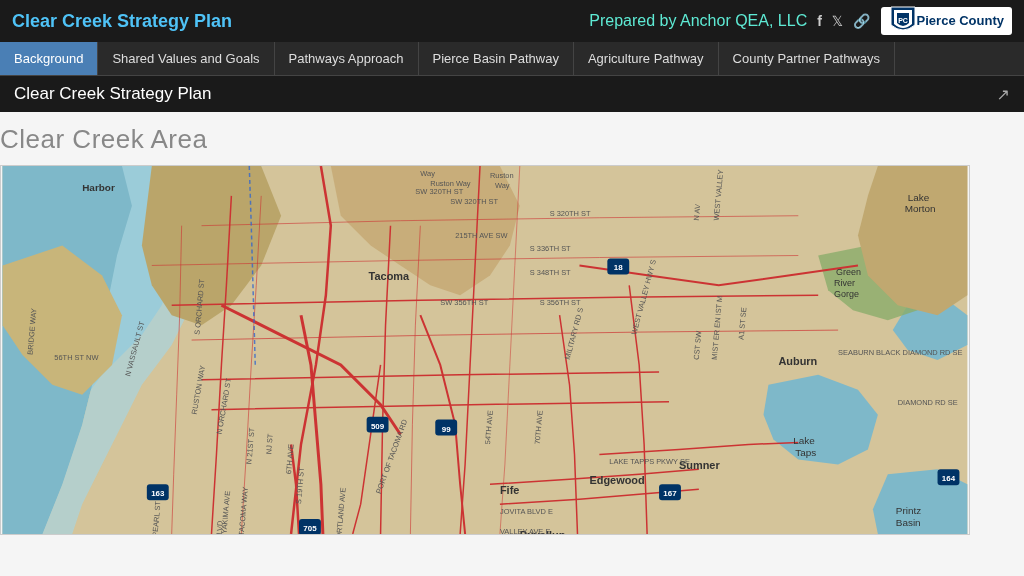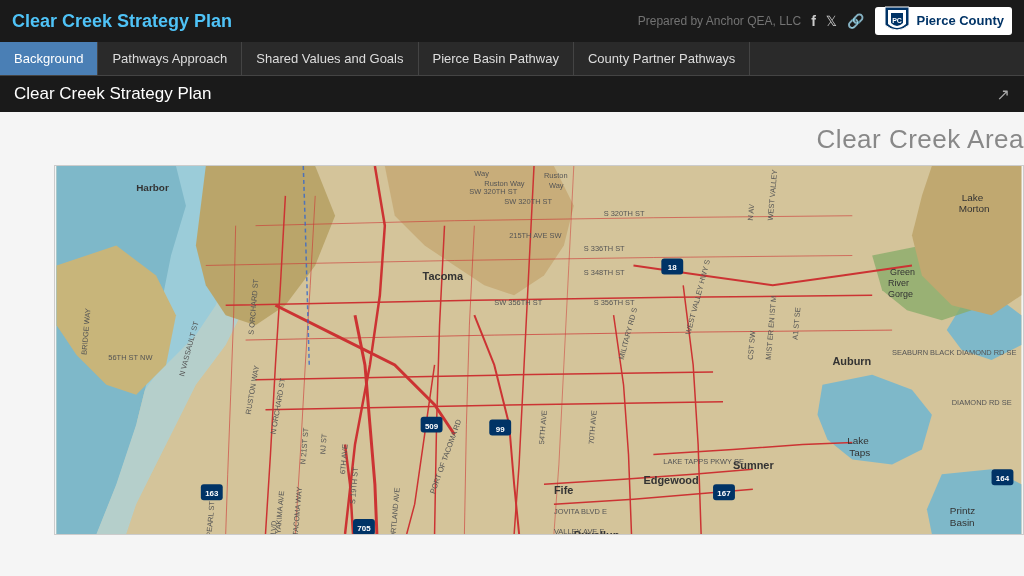"Prepared by Anchor QEA, LLC" #prepared-by { color: #737373 -> #5eead4; font-size: 12px -> 16px }
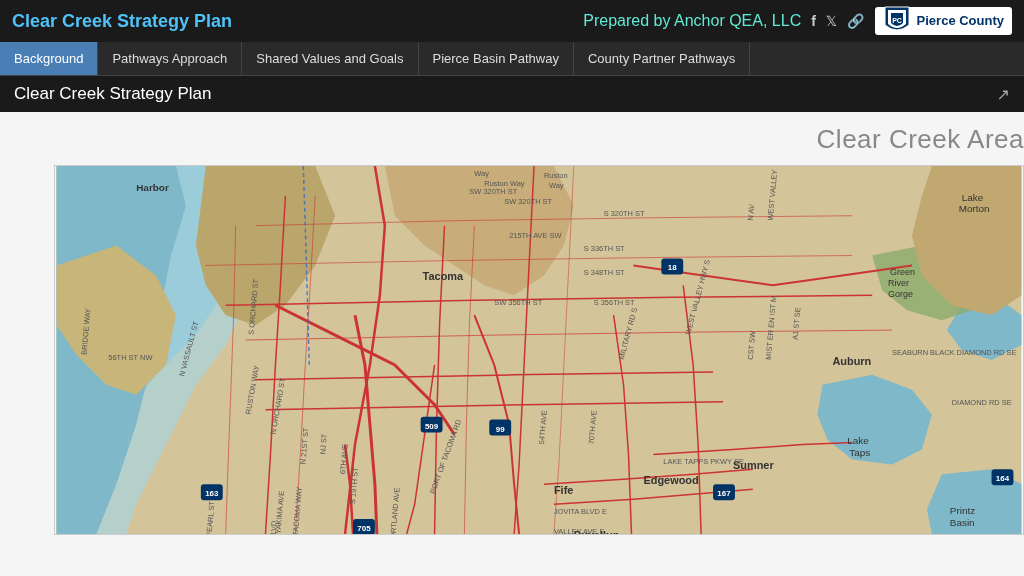"Pierce County" #pierce-county-logo { gap: 6px -> none }
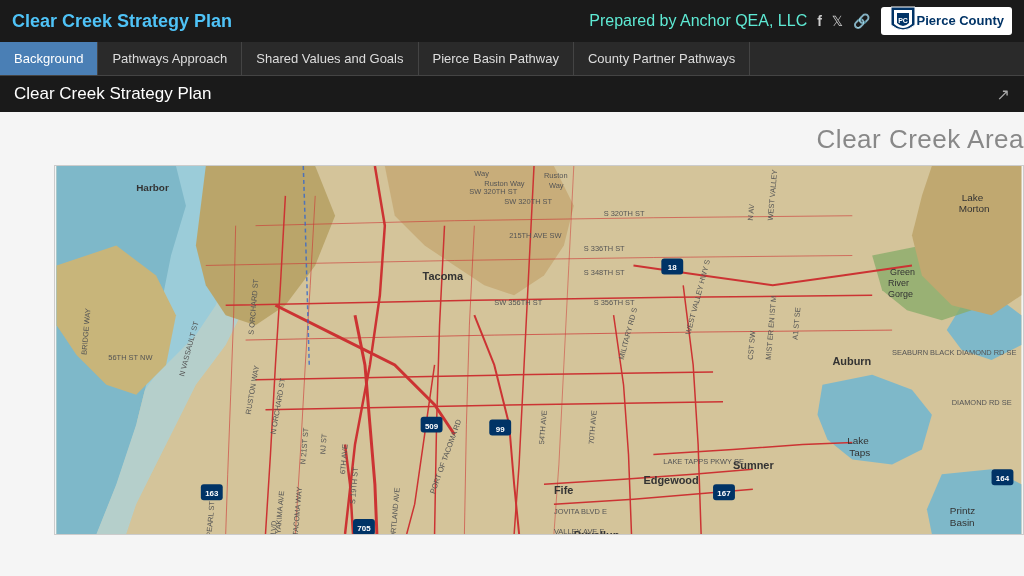"Pathways Approach" div.nav-tab { order: before "Shared Values and Goals" -> after "Shared Values and Goals" }
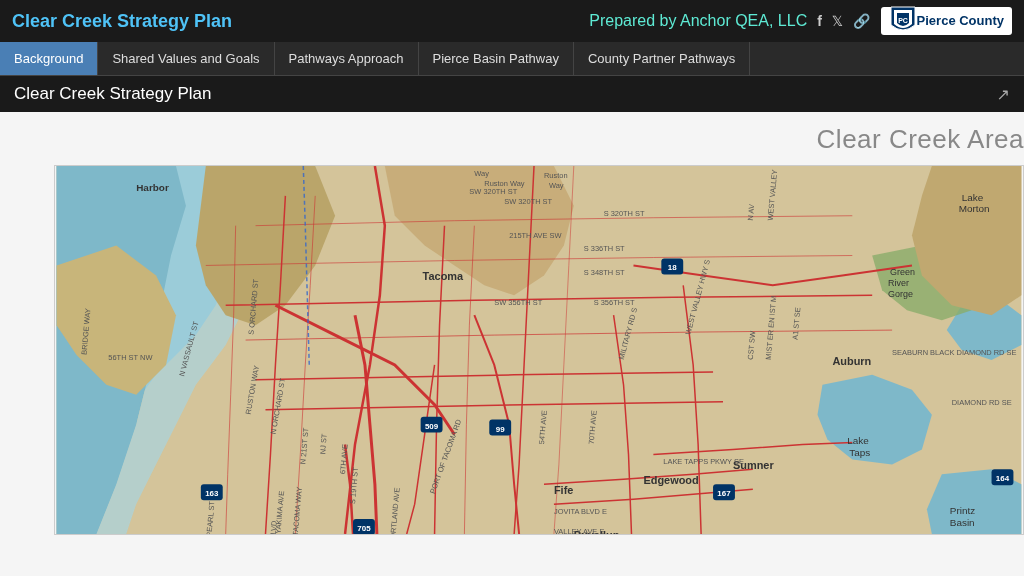"Agriculture Pathway" div.nav-tab { html: none -> <div>Agriculture Pathway</div> }
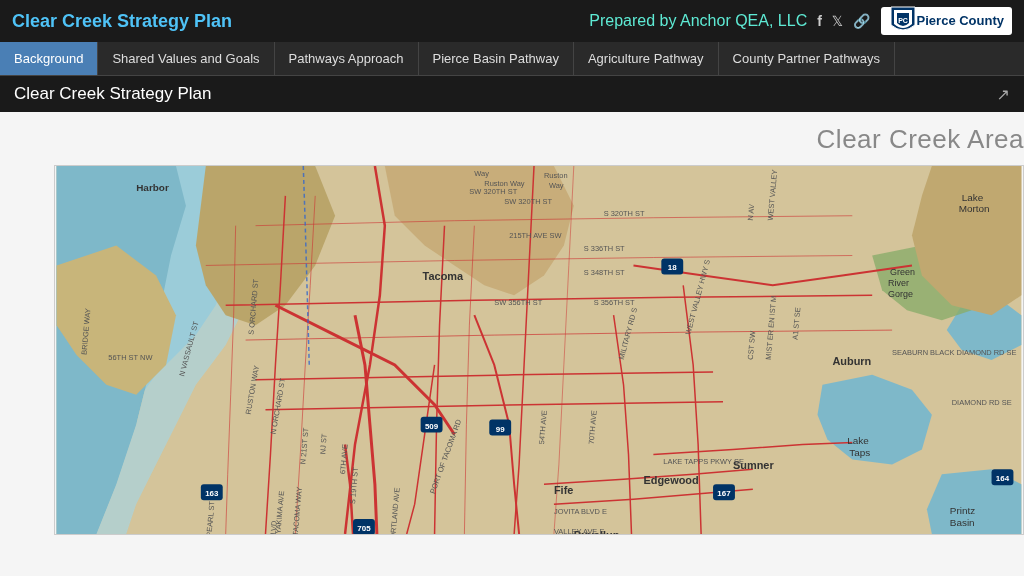"Clear Creek Area" #main-content { align-items: flex-end -> flex-start }
